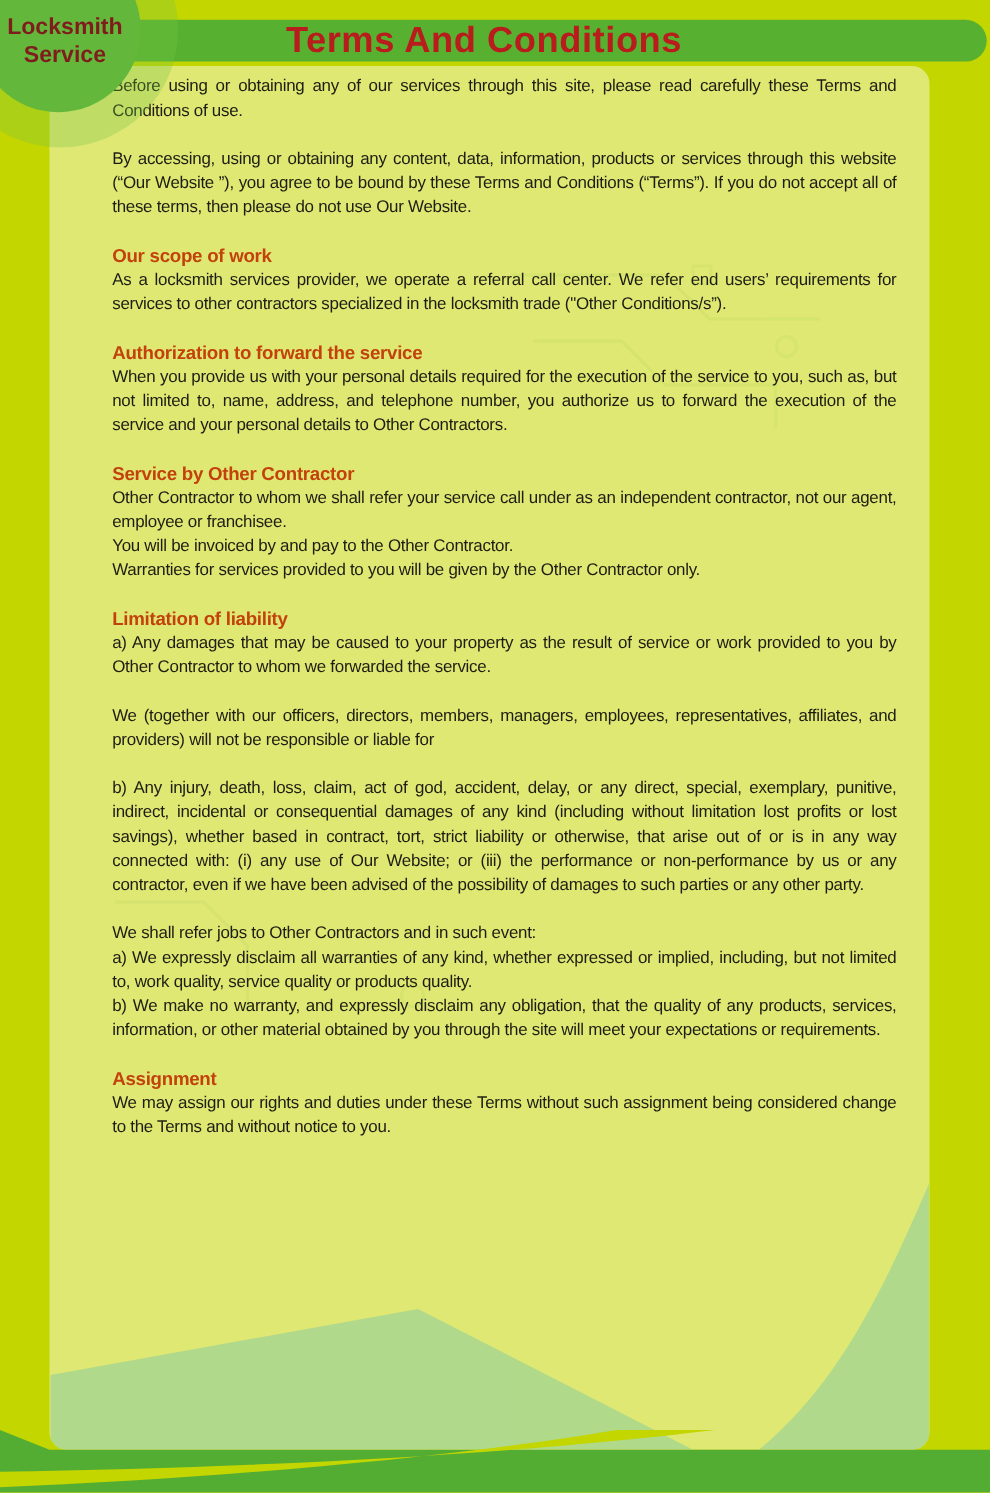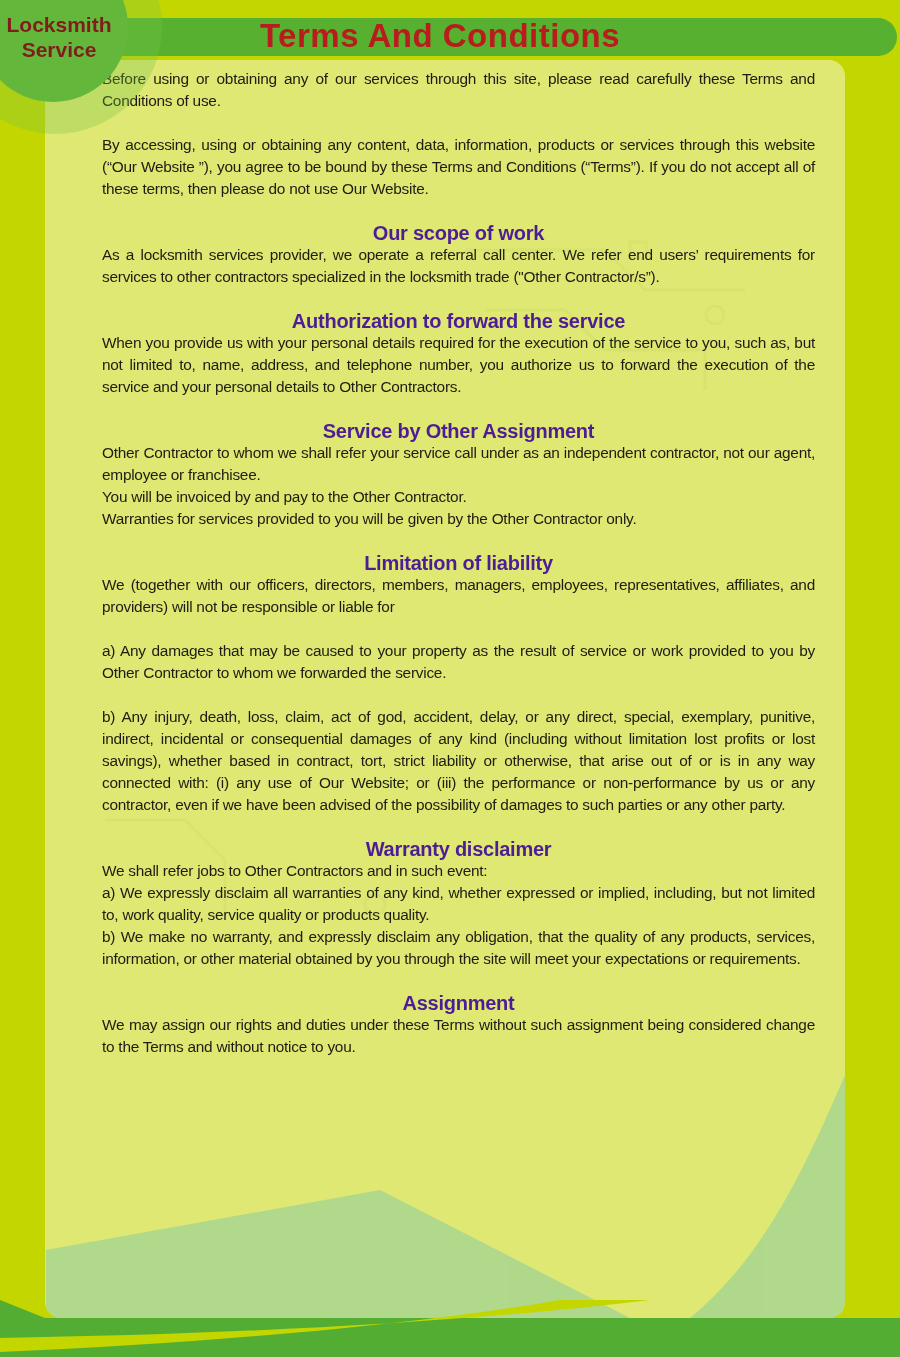"Our scope of work" .panel-text h3 { color: #4c1d95 -> #c2410c; font-size: 20px -> 17px; text-align: center -> none }
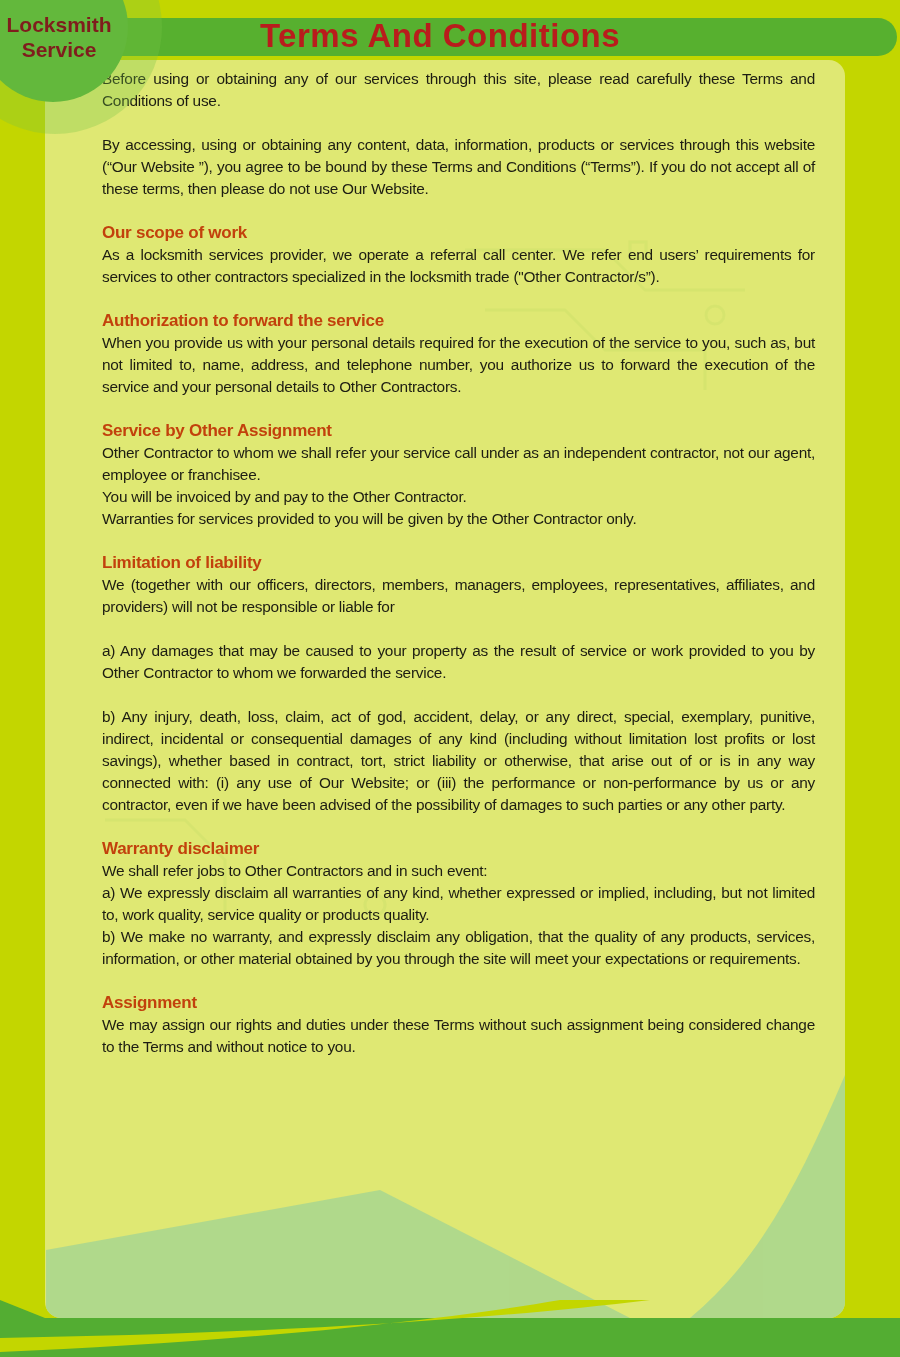"As a locksmith services provider," p { text: Contractor/s -> Conditions/s }
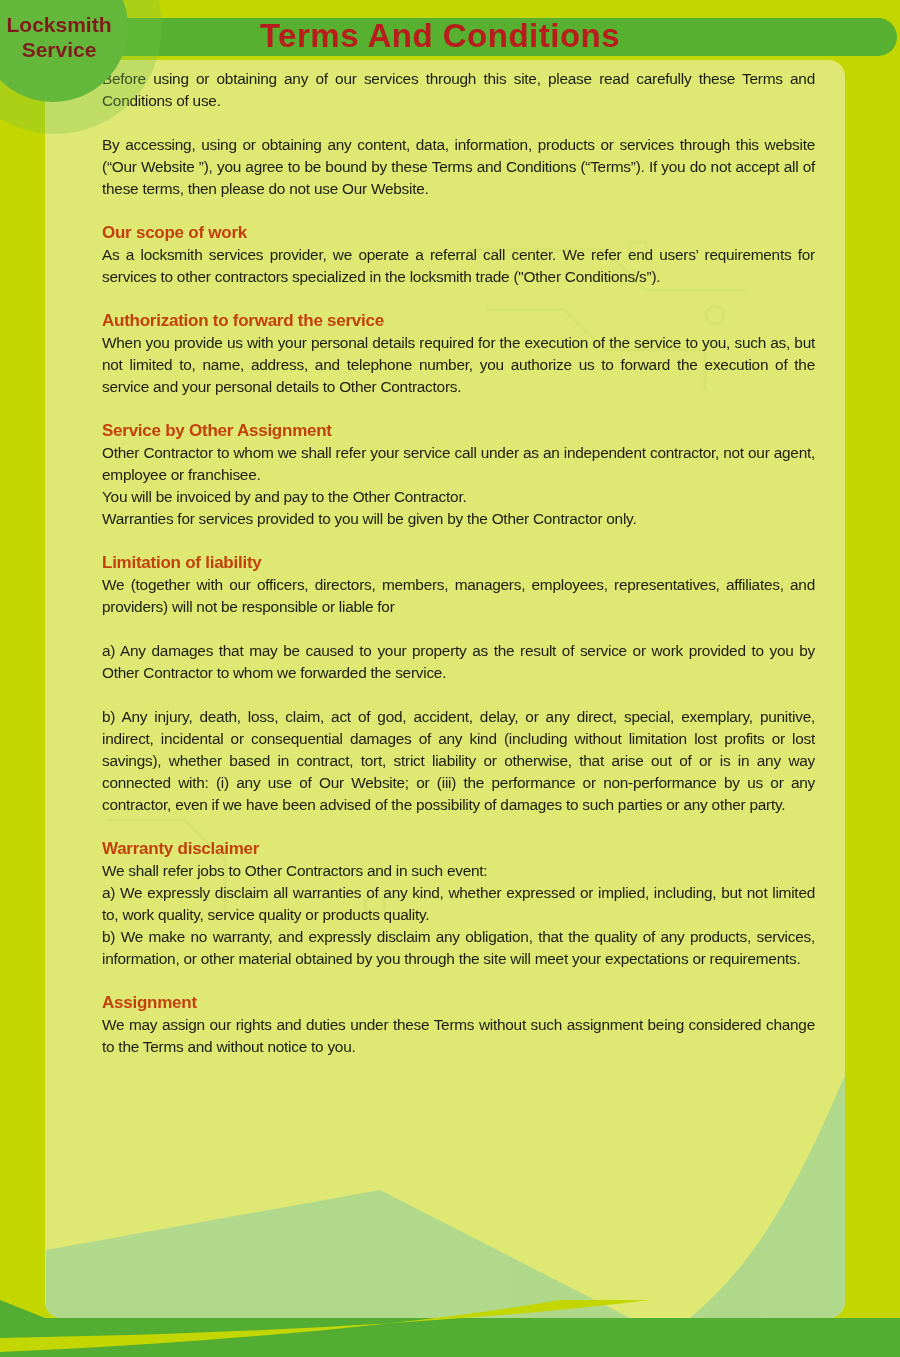"Service by Other Assignment" h3 { text: Assignment -> Contractor }
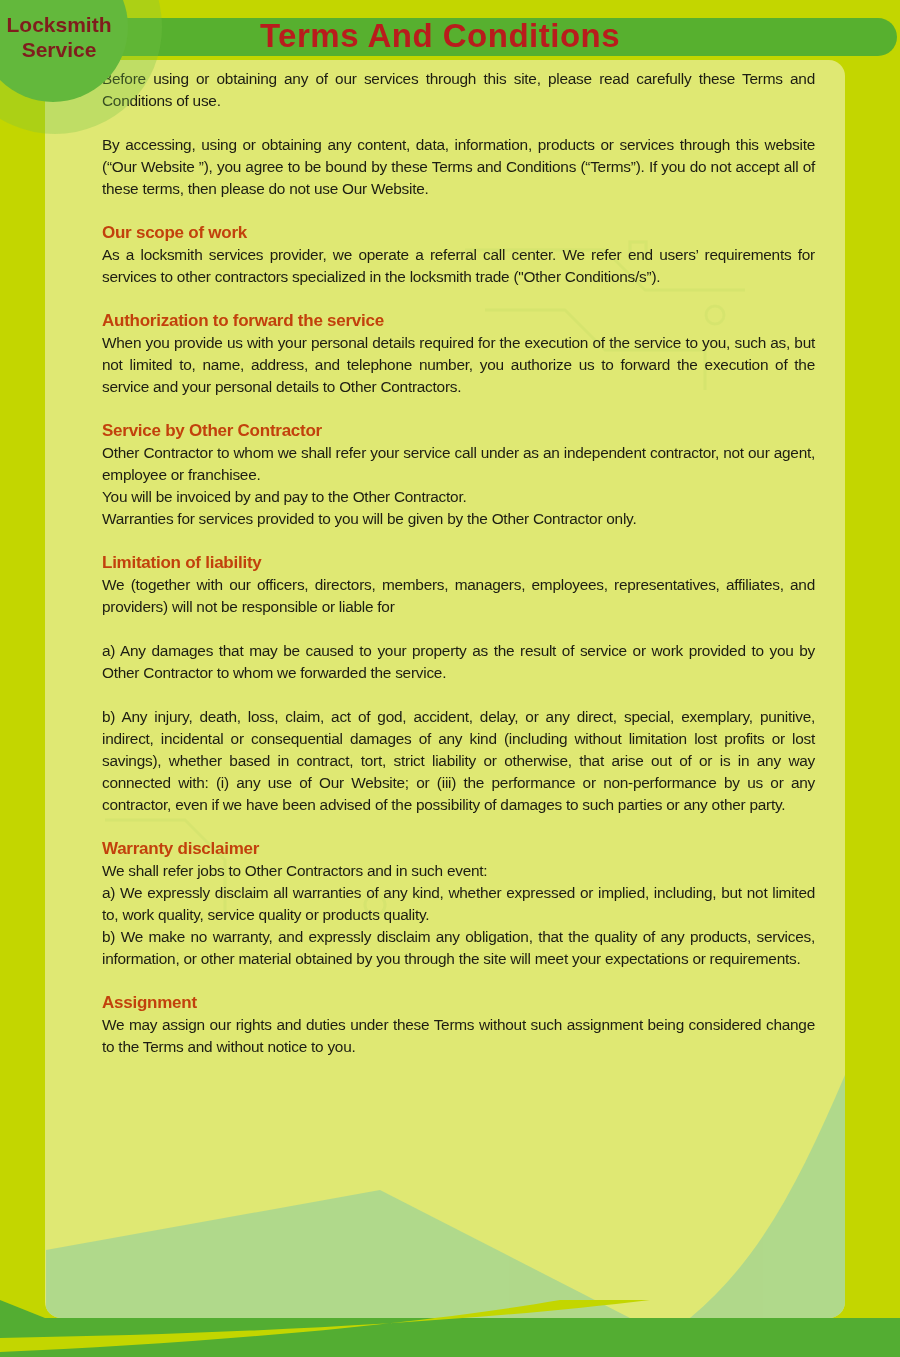"We (together with our officers," p { order: before "a) Any damages that may" -> after "a) Any damages that may" }
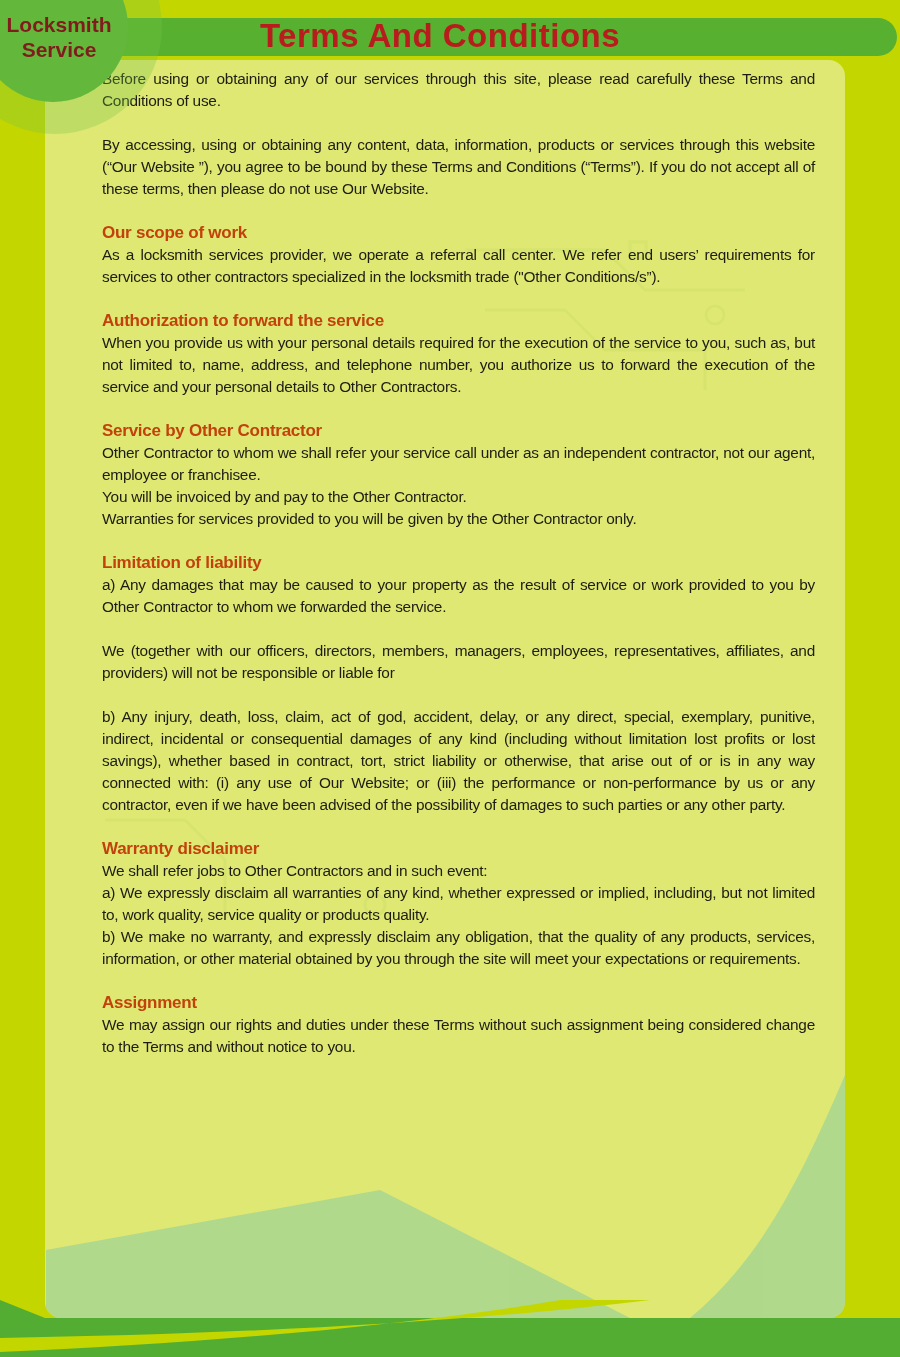"Warranty disclaimer" h3 { html: <h3>Warranty disclaimer</h3> -> none }
